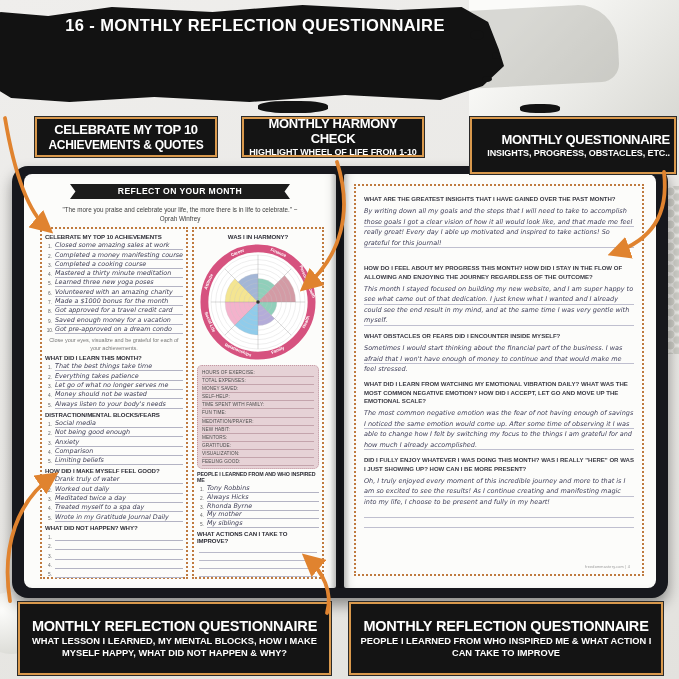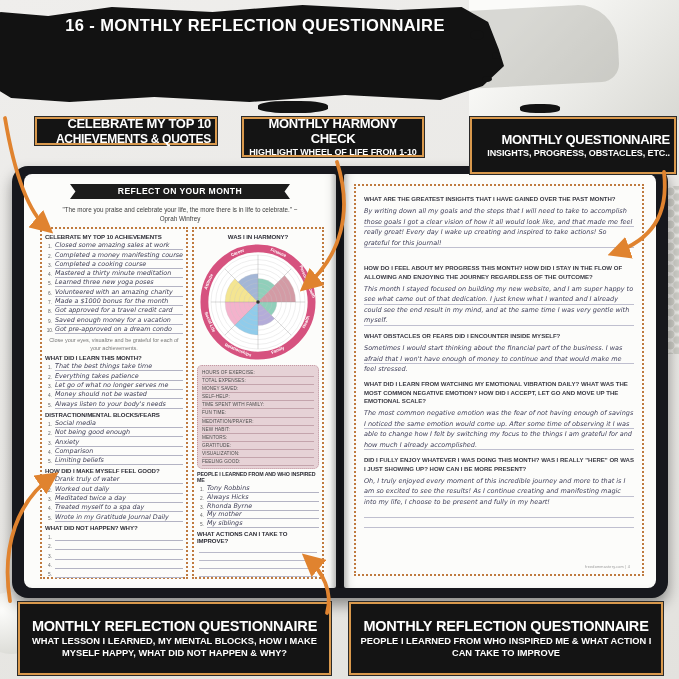"CELEBRATE MY TOP 10" #co1 { align-items: flex-end -> none; height: 28px -> 40px }
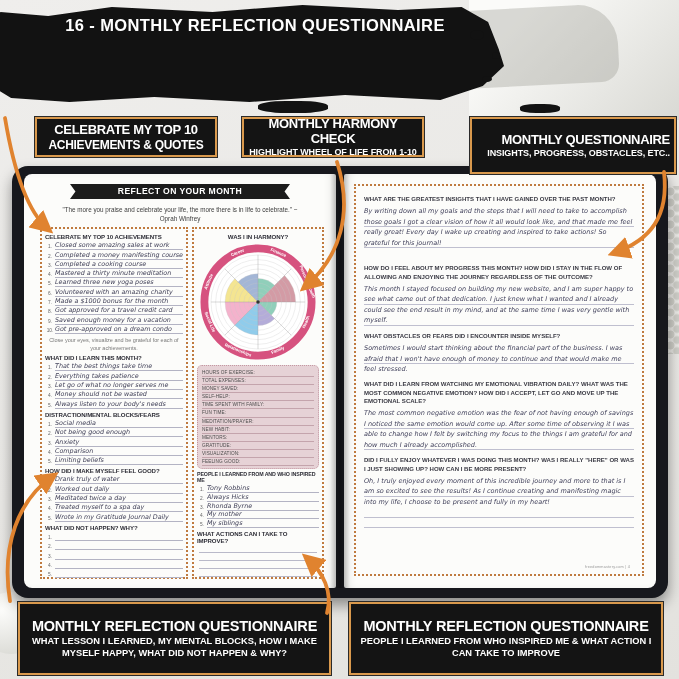"By writing down all my" div.a { text: wake up creating -> able up motivated }
